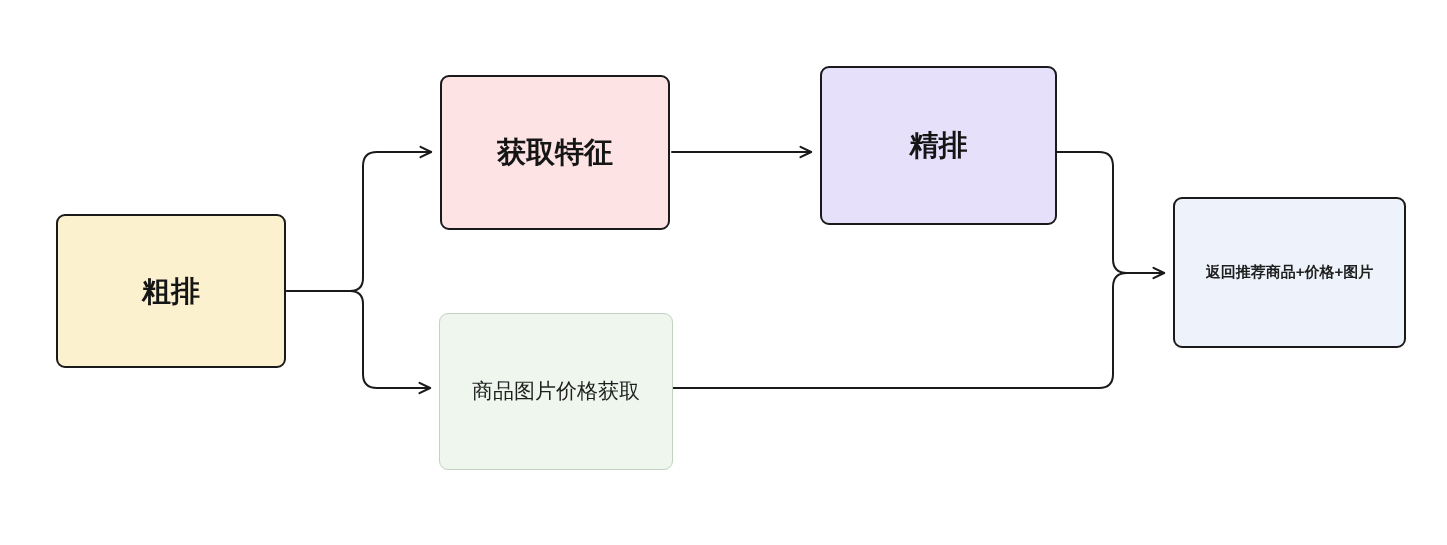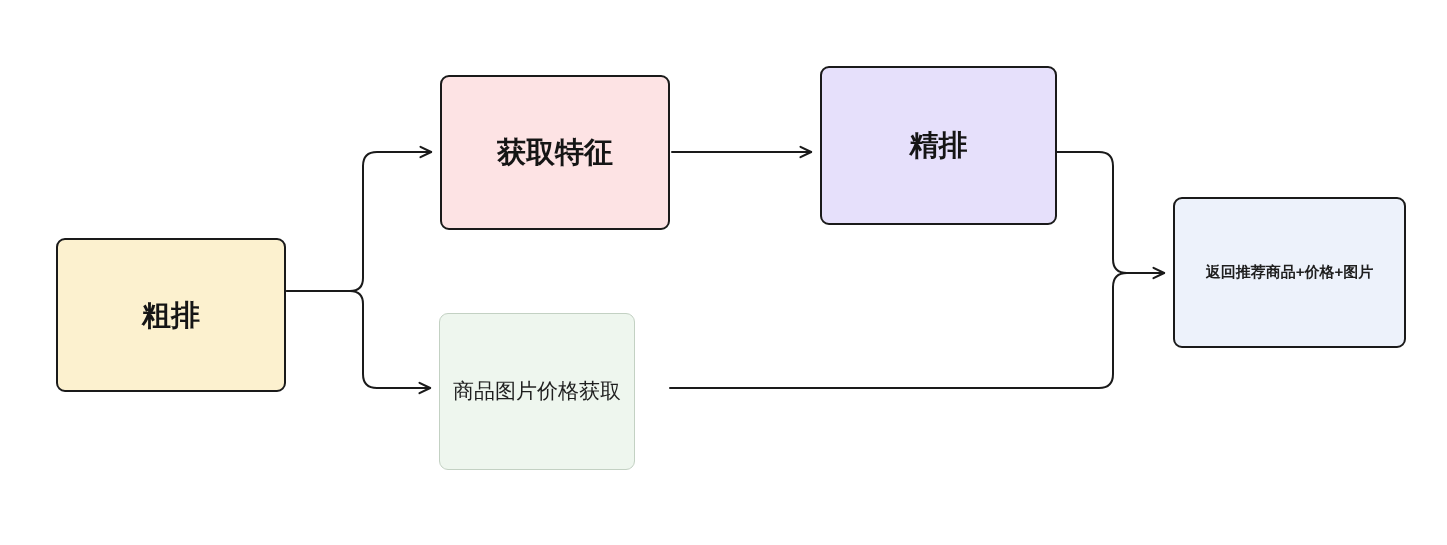"粗排" .node-coarse { margin-top: 24px -> none }
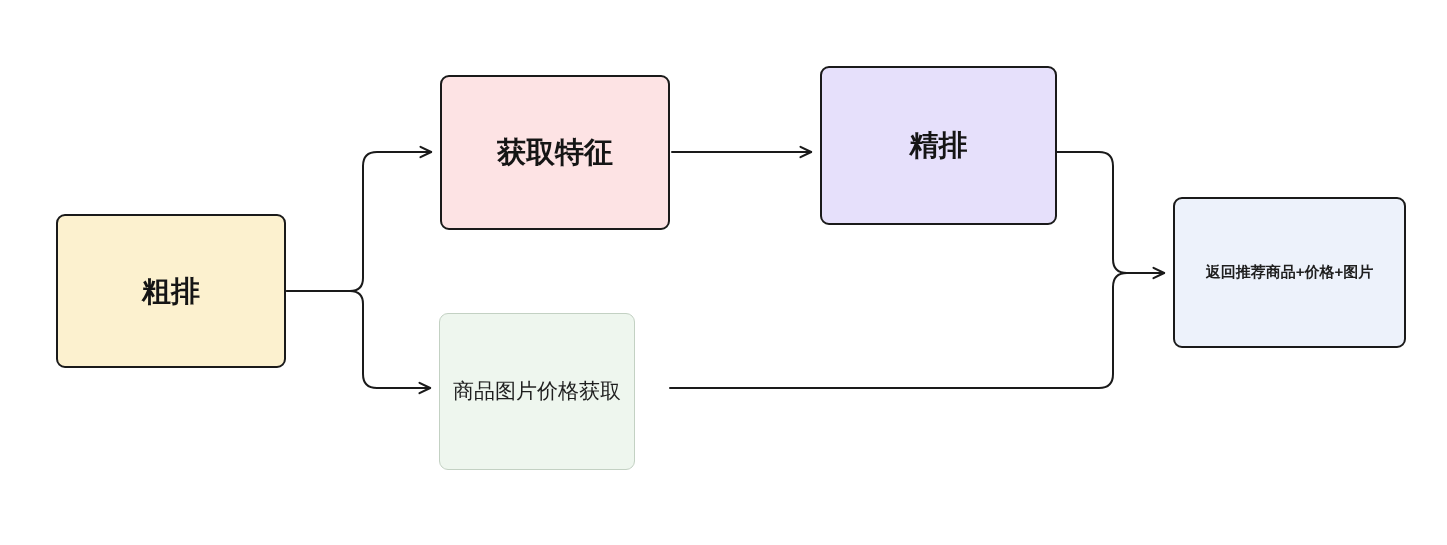"商品图片价格获取" .node-imgprice { width: 196px -> 234px }
